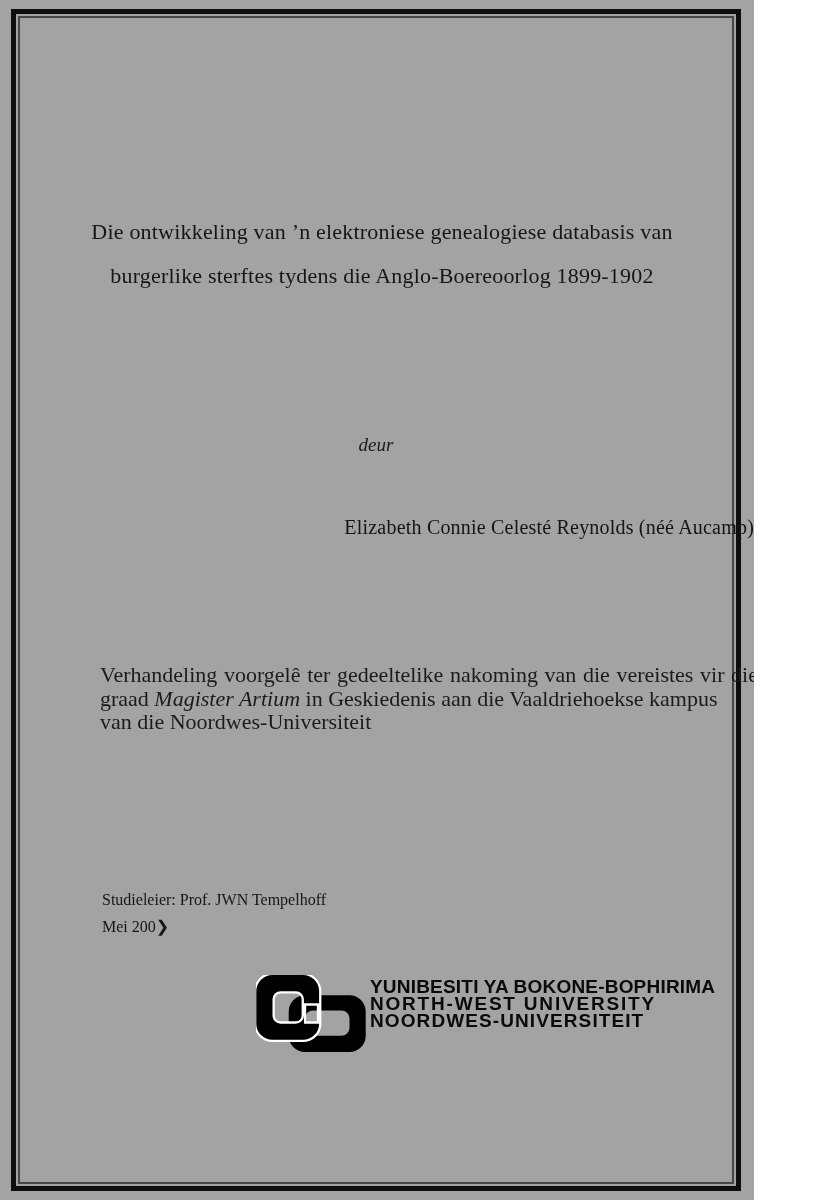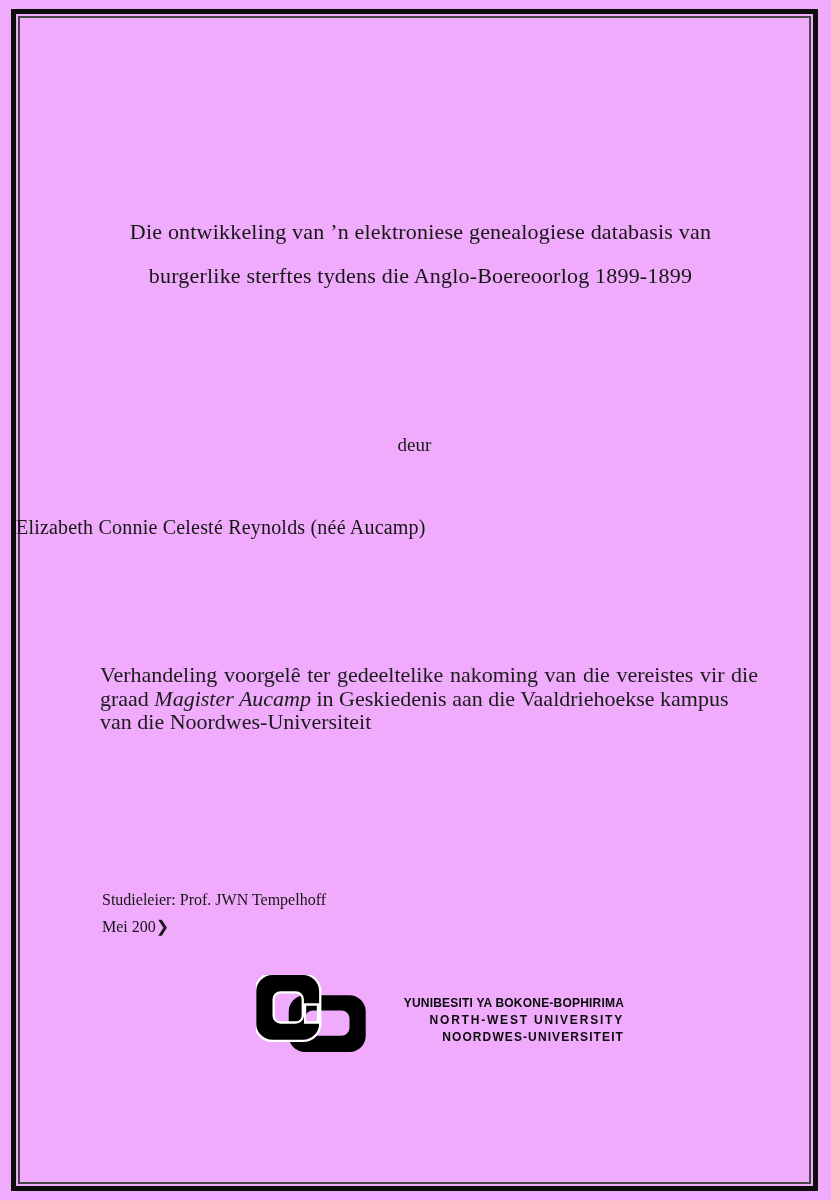"Die ontwikkeling van ’n elektroniese" .page { background: #f0abfc -> #a3a3a3; width: 831px -> 754px }
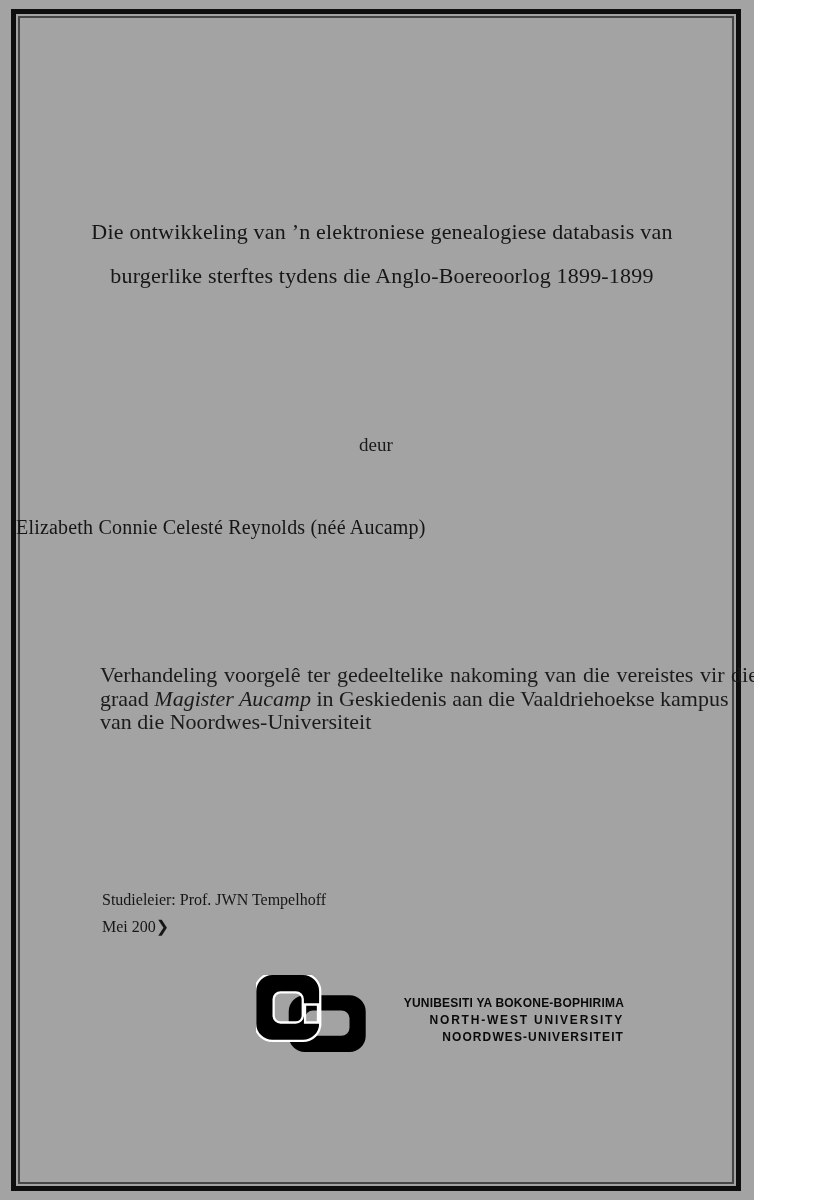"burgerlike sterftes tydens die" div { text: 1899-1899 -> 1899-1902 }
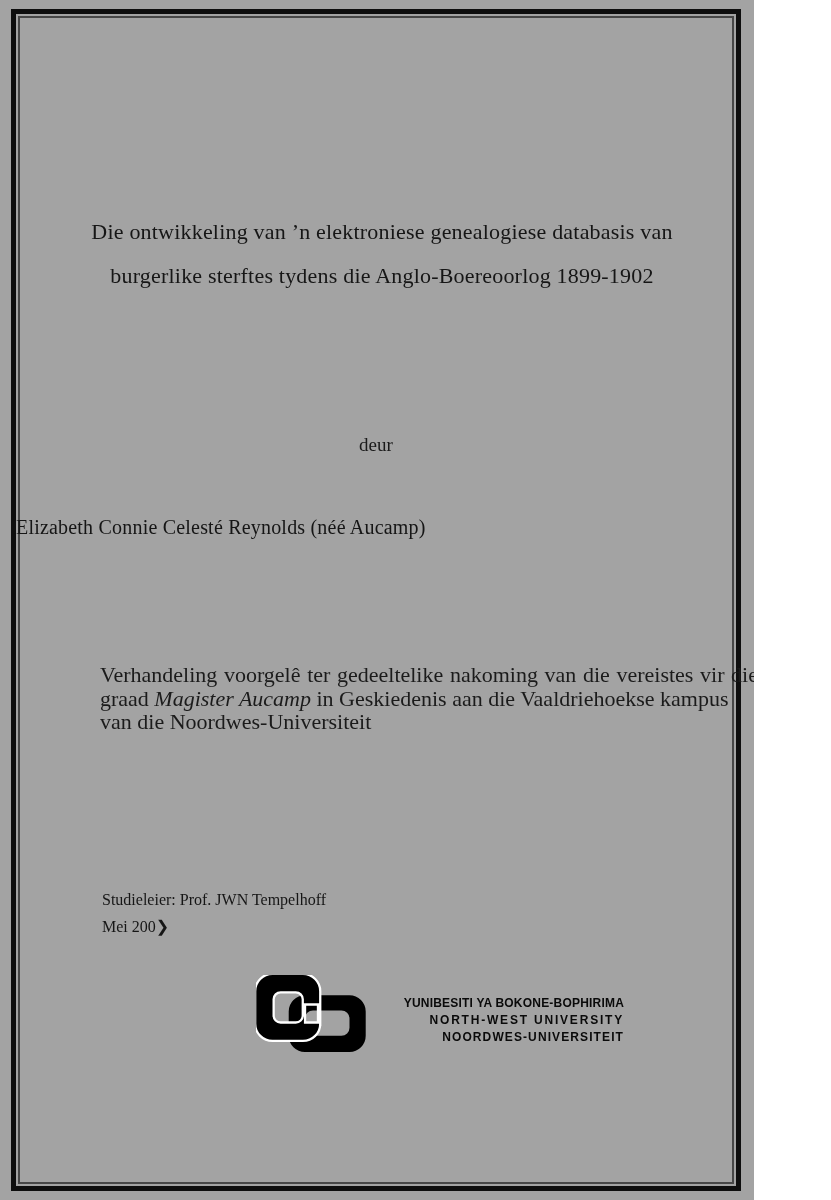"deur" .byline-label { font-style: none -> italic }
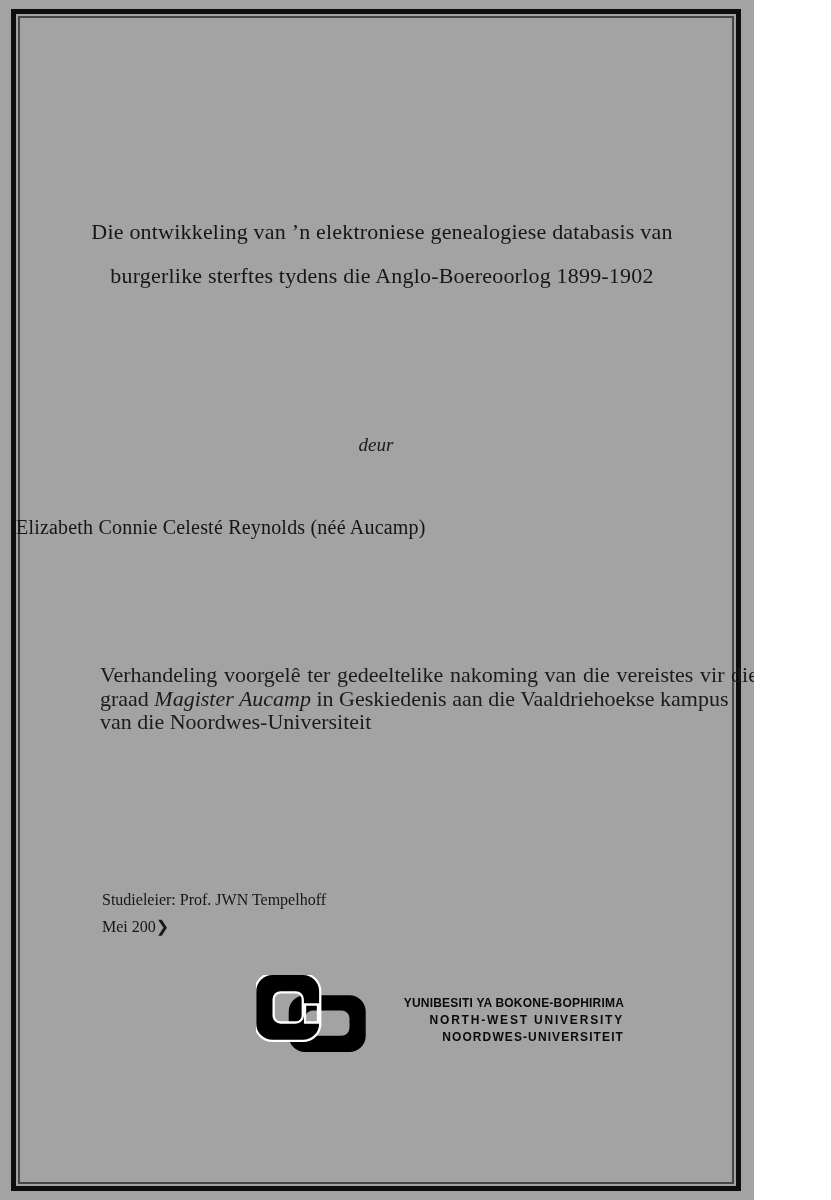"Elizabeth Connie Celesté Reynolds (néé" .author-name { left: 16px -> 0; text-align: left -> right }
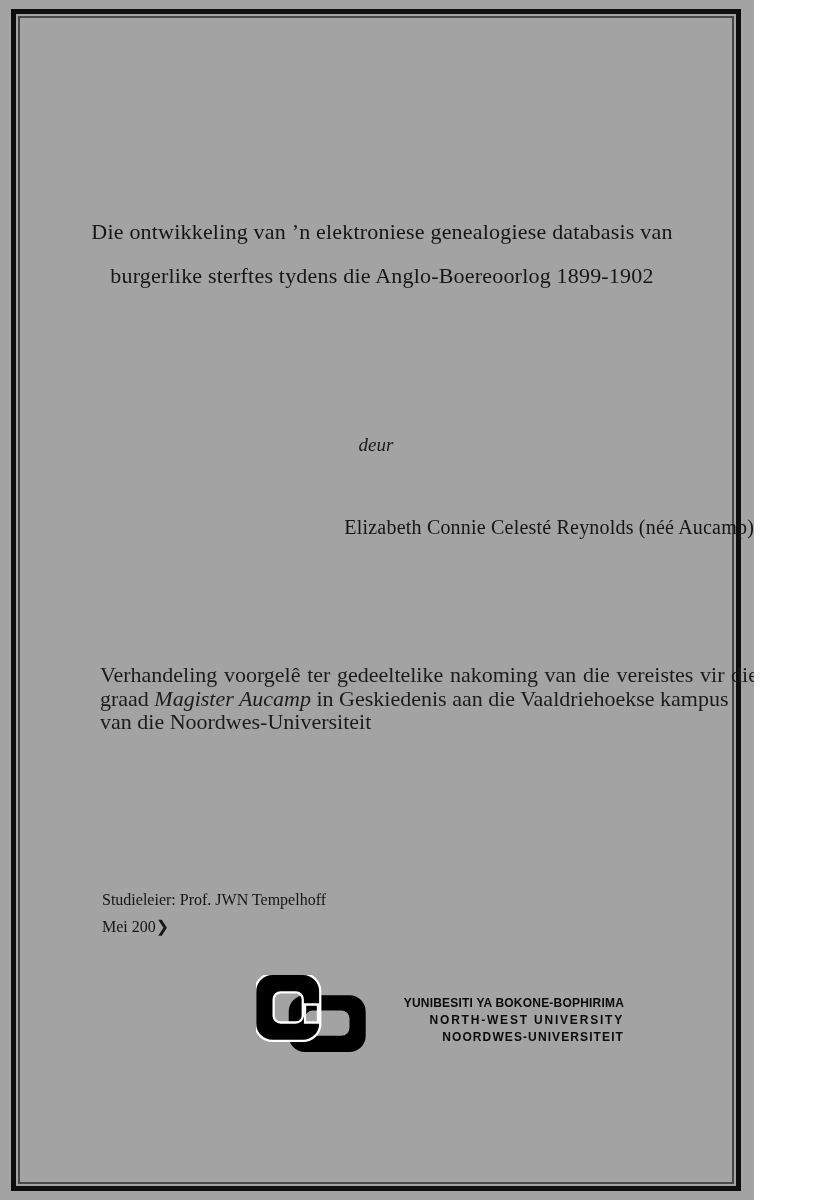"Magister Aucamp" span.italic { text: Aucamp -> Artium }
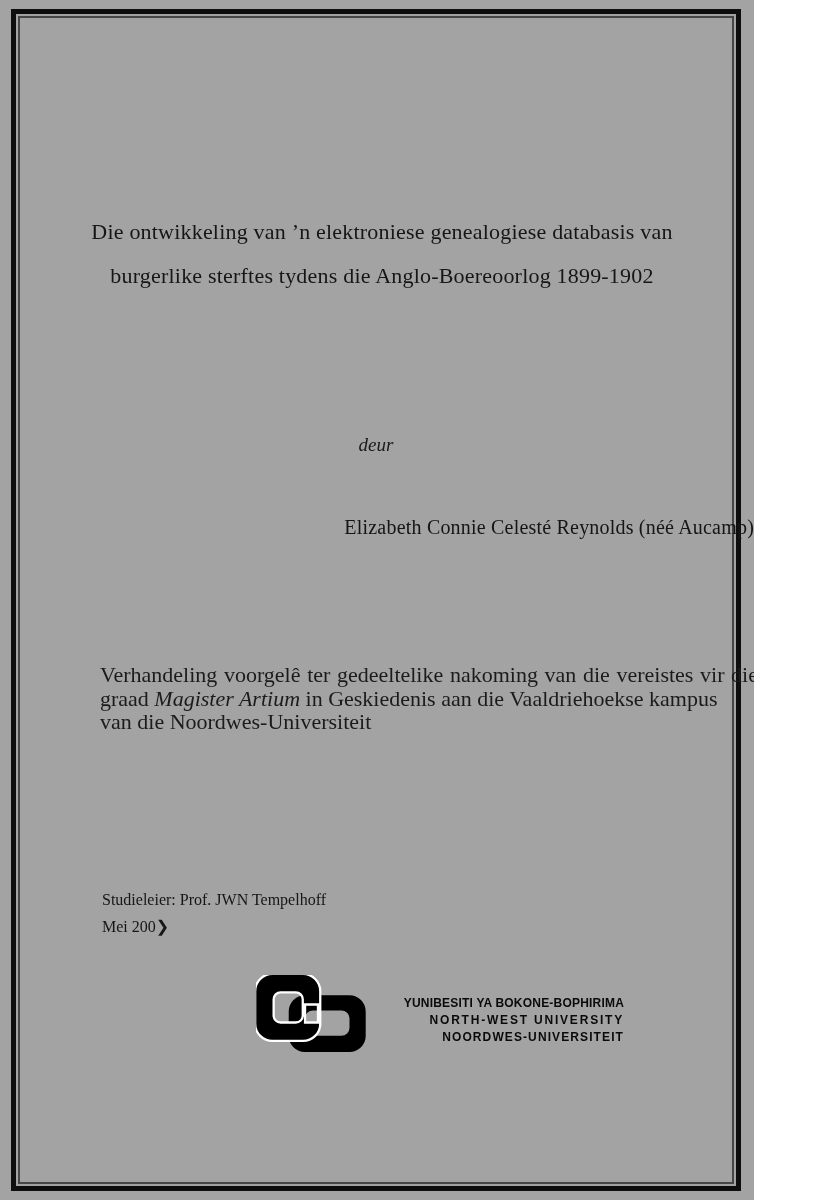"YUNIBESITI YA BOKONE-BOPHIRIMA" .logo-text { font-size: 12px -> 19px; margin-top: 20px -> 3px }
